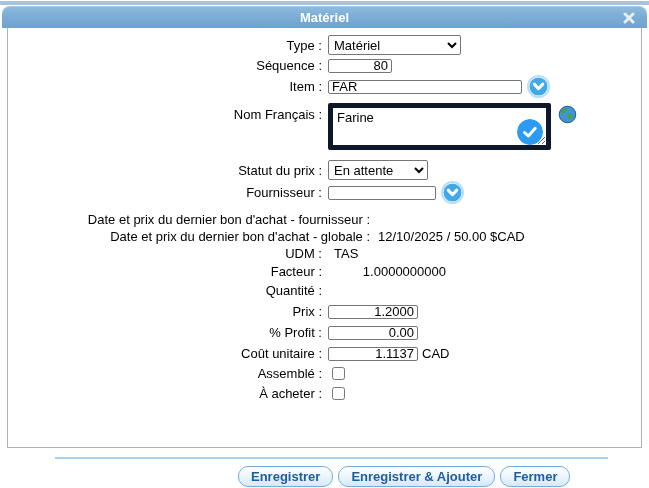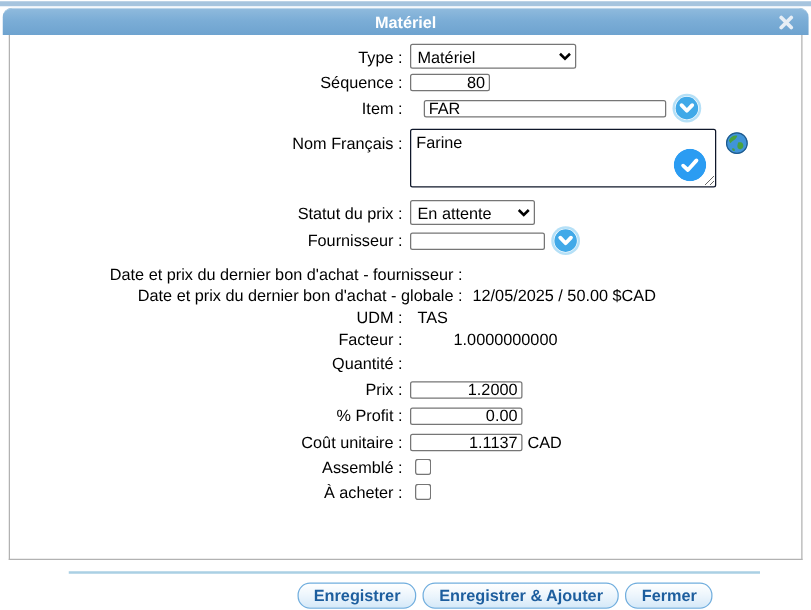"FAR" .in-item { margin-left: 11px -> none }
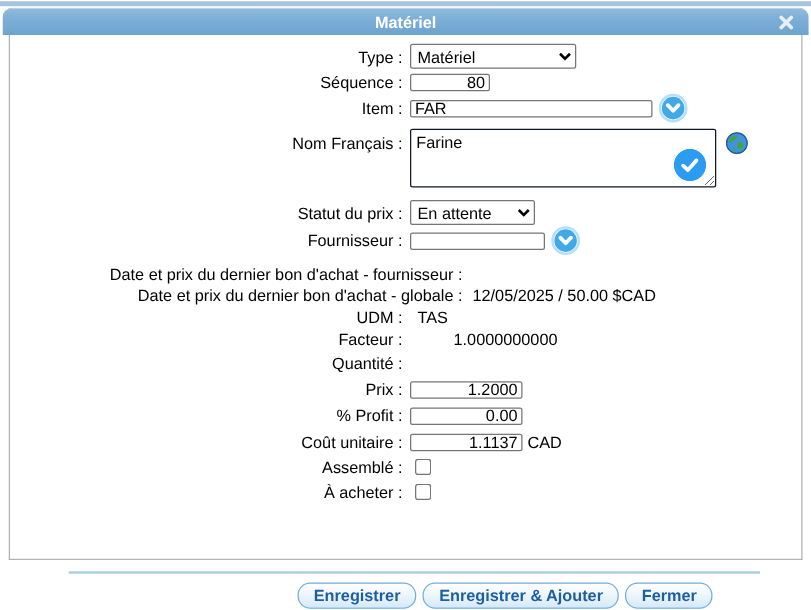"Farine" textarea { border: 1px solid #0f172a -> 5px solid #0f172a; width: 245px -> 223px }
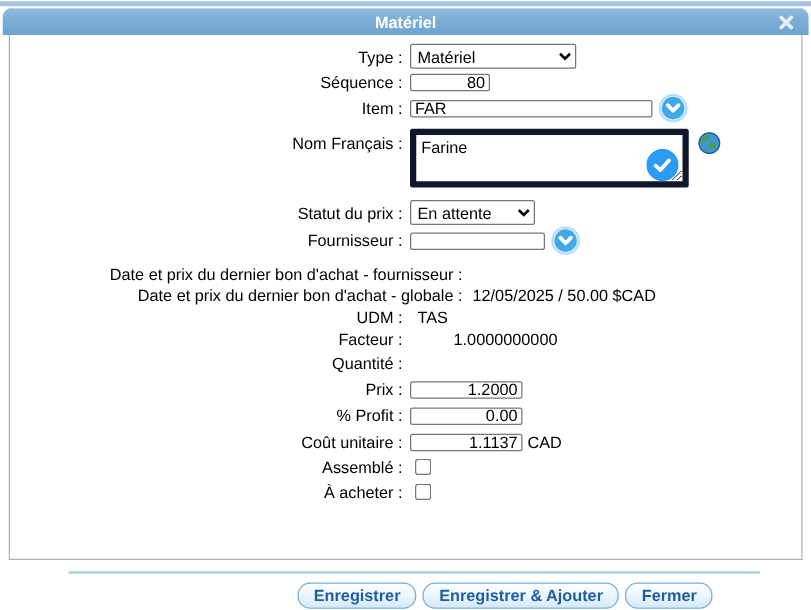"12/05/2025 / 50.00 $CAD" span.txt-val { text: 12/05/2025 -> 12/10/2025 }
